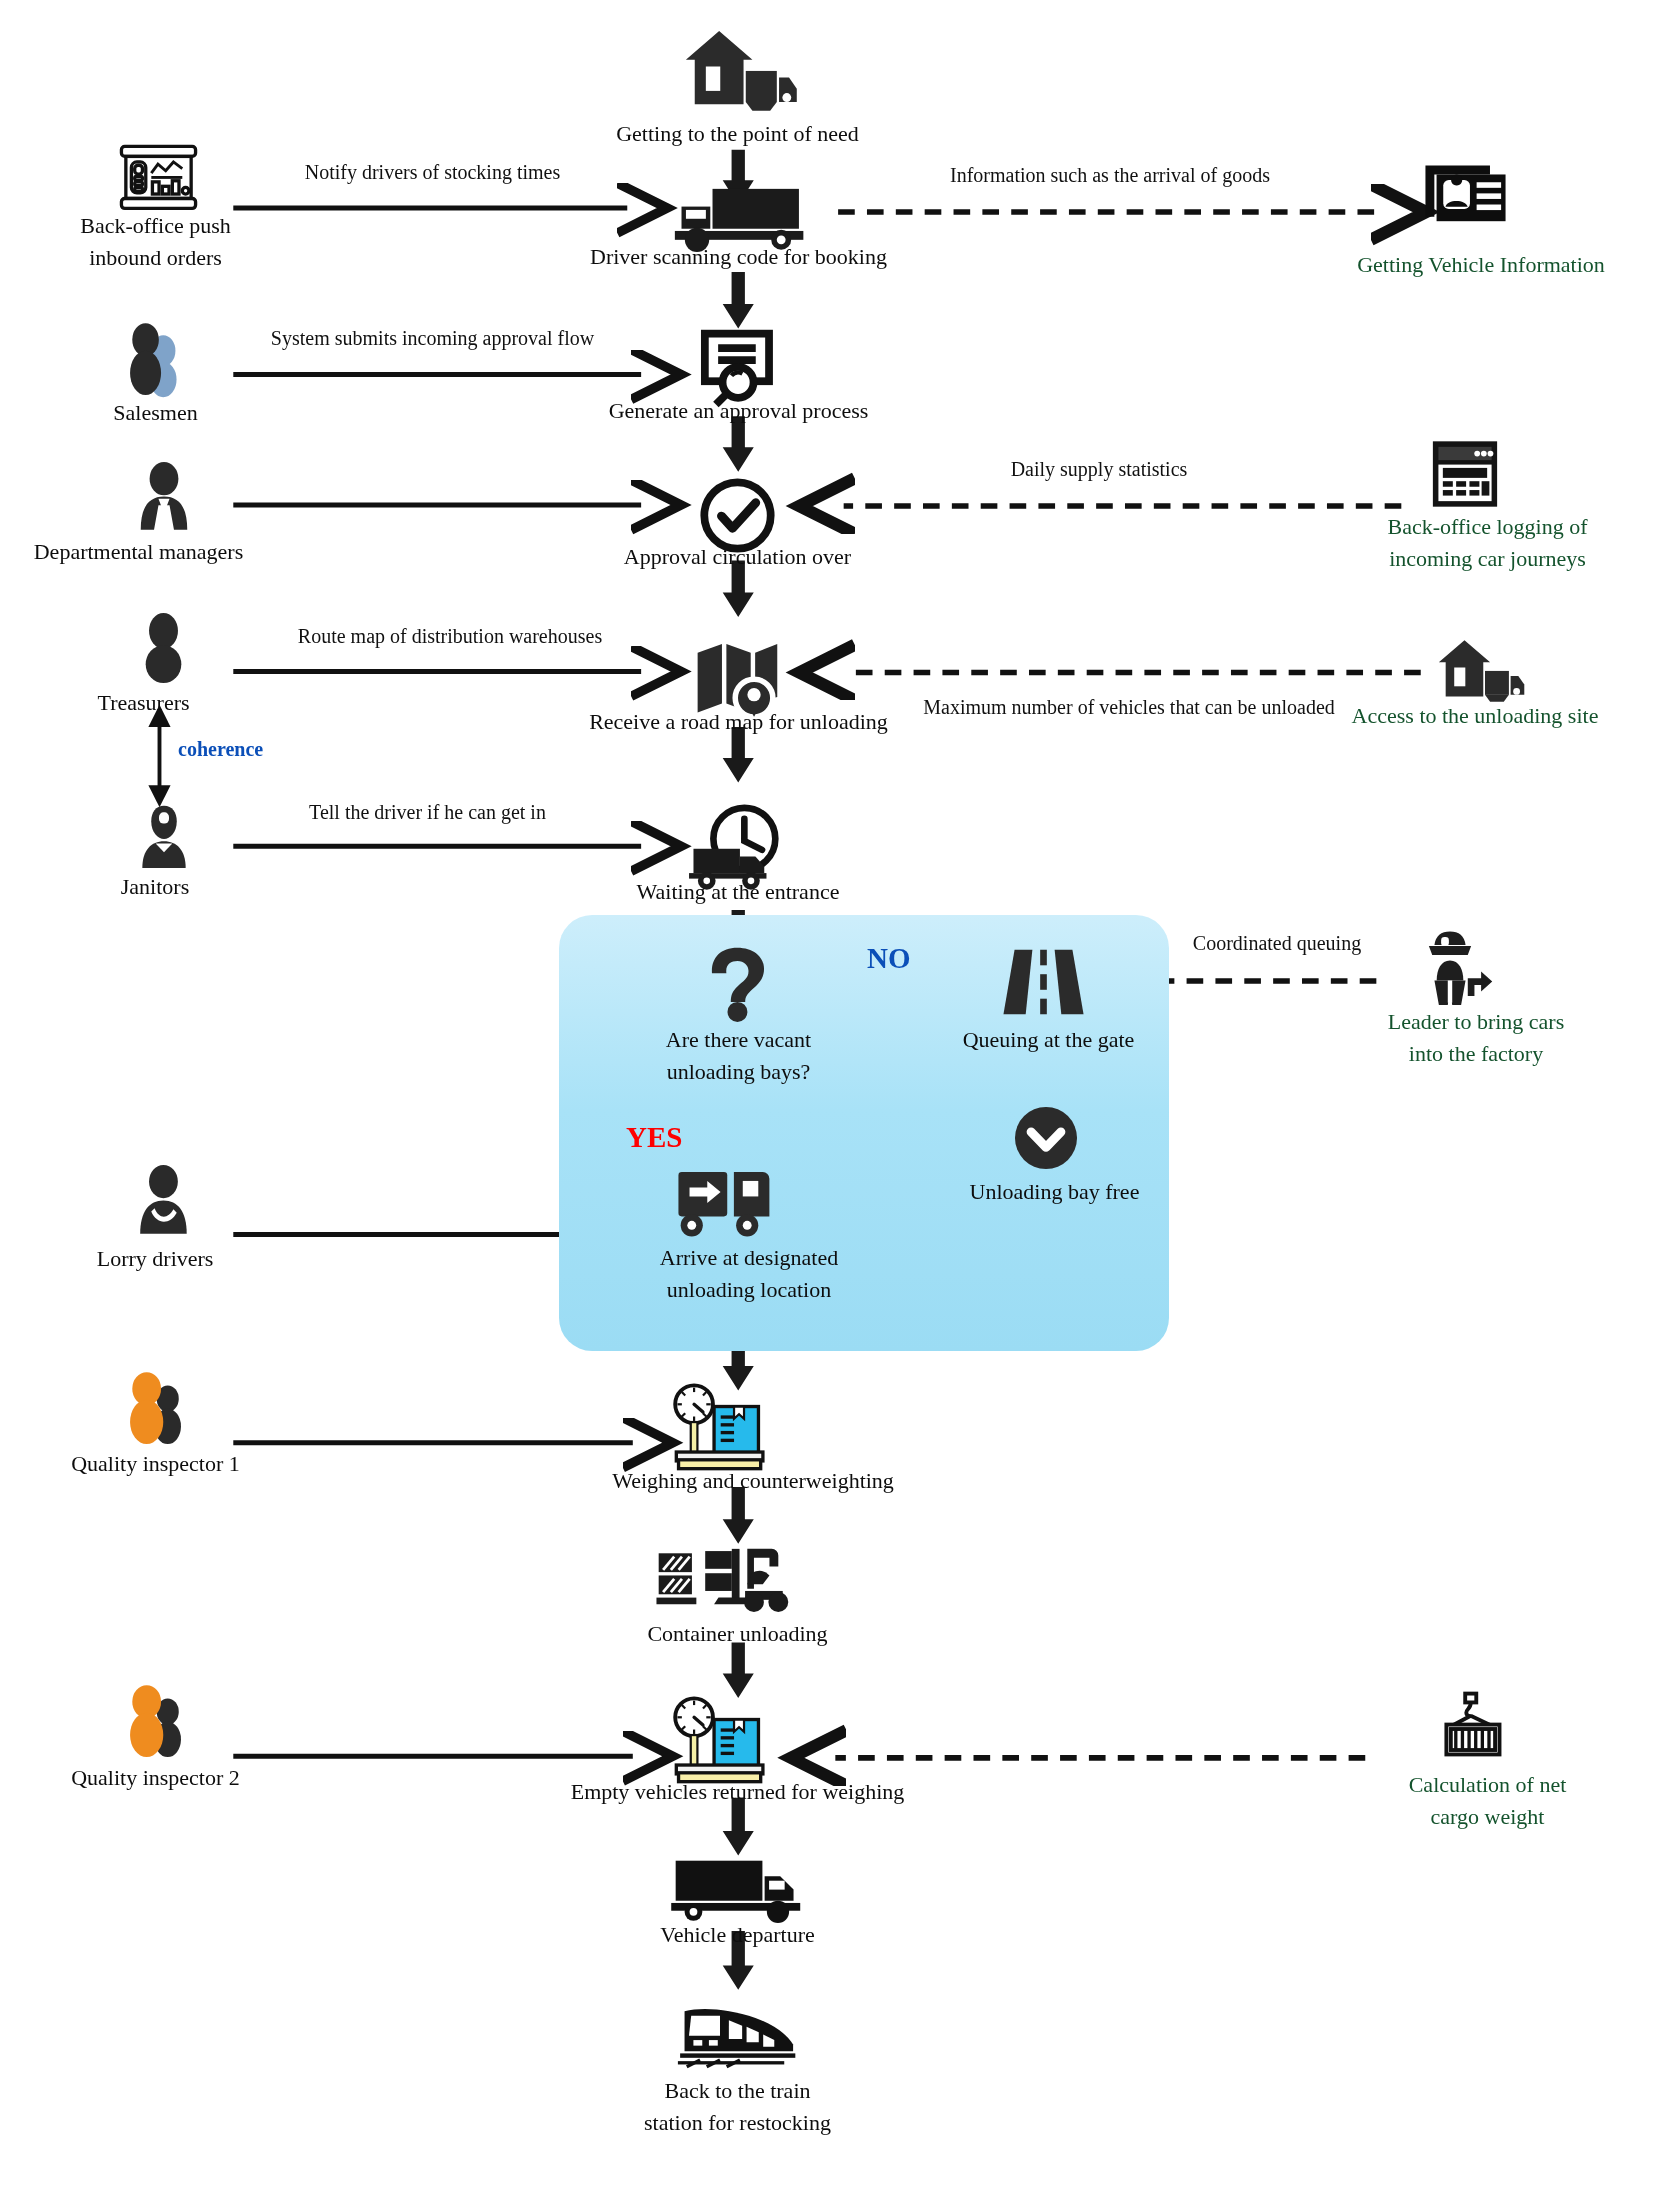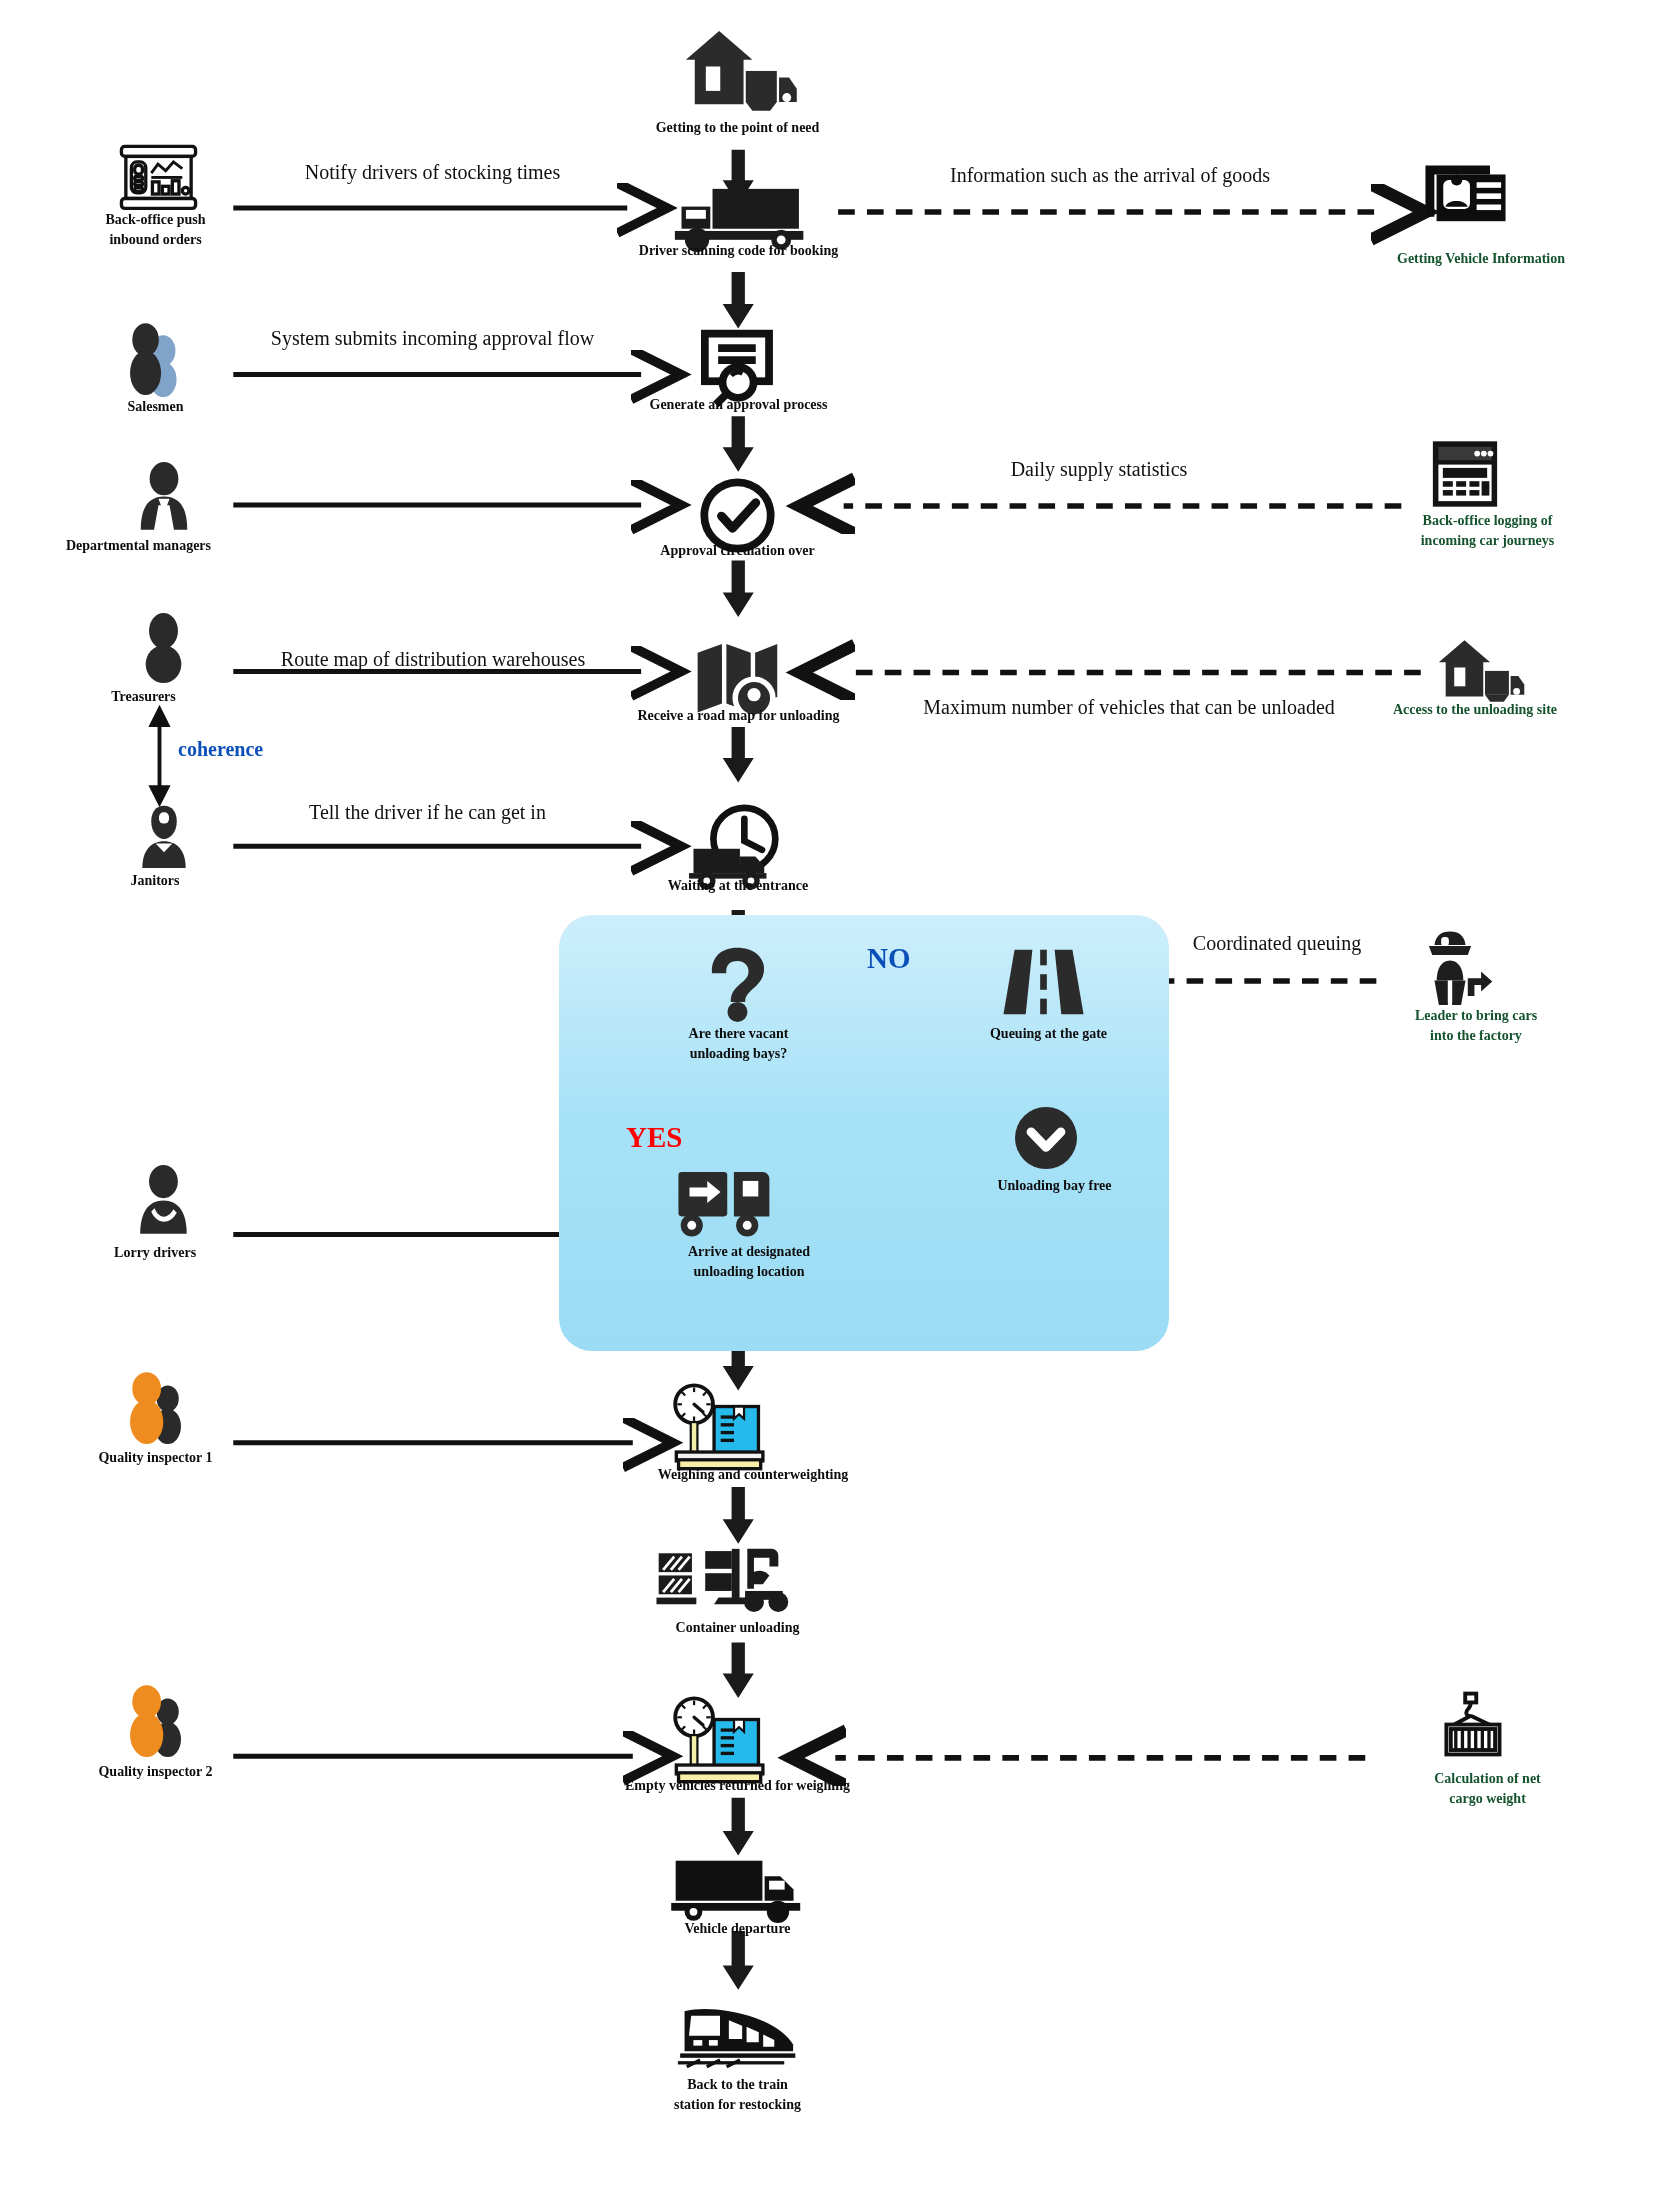"Getting to the point of" .lbl { font-size: 14px -> 22px; font-weight: bold -> normal }
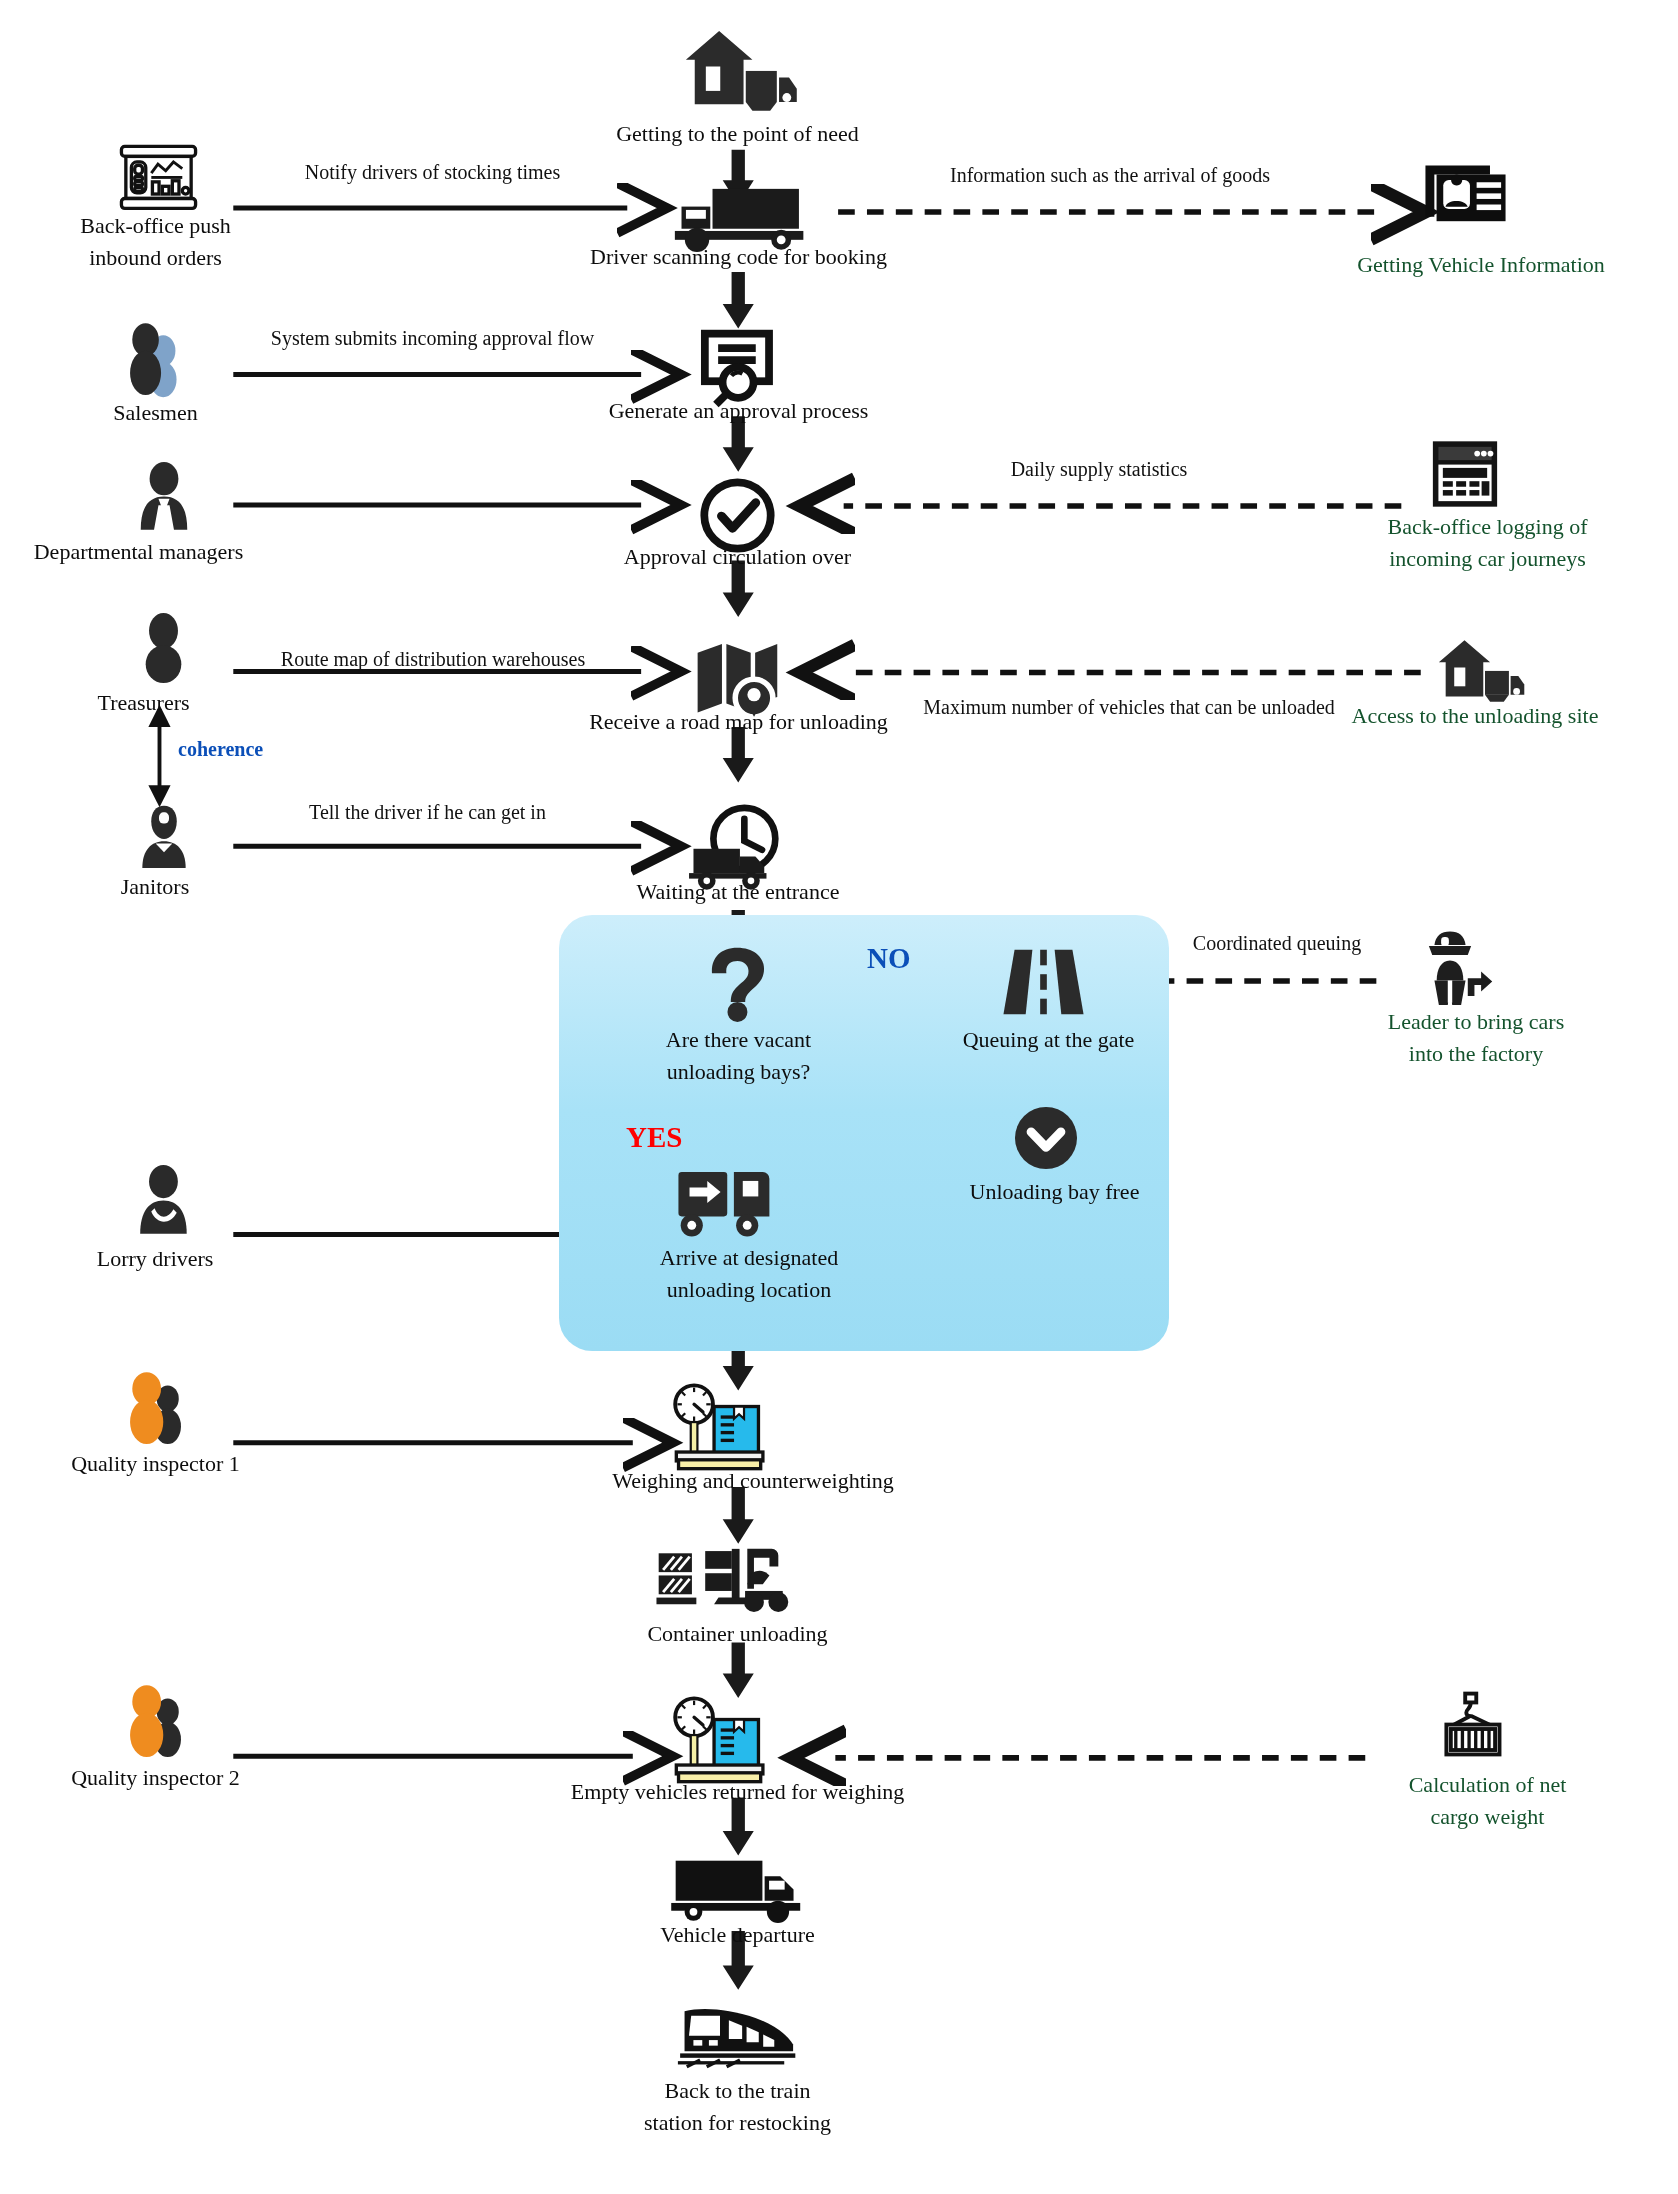"Route map of distribution warehouses" div.edge-lbl { left: 233px -> 250px; margin-top: 23px -> none }
